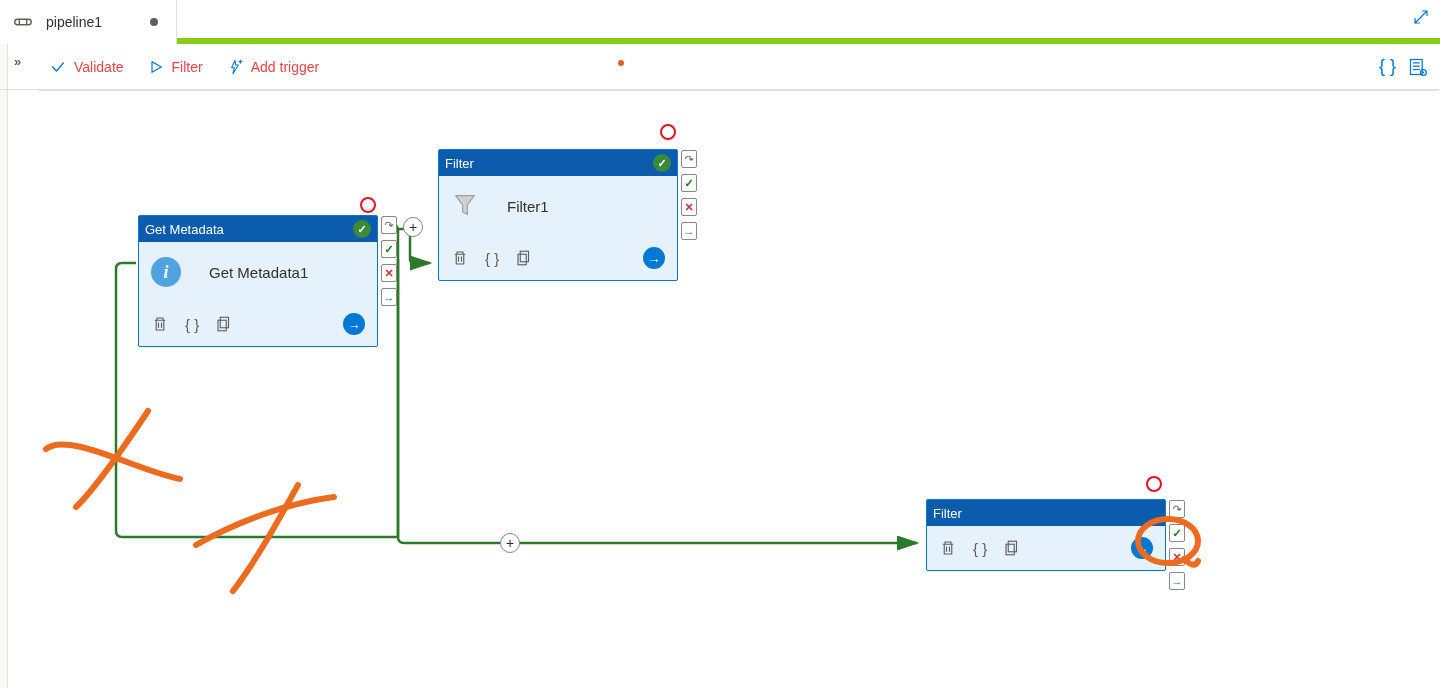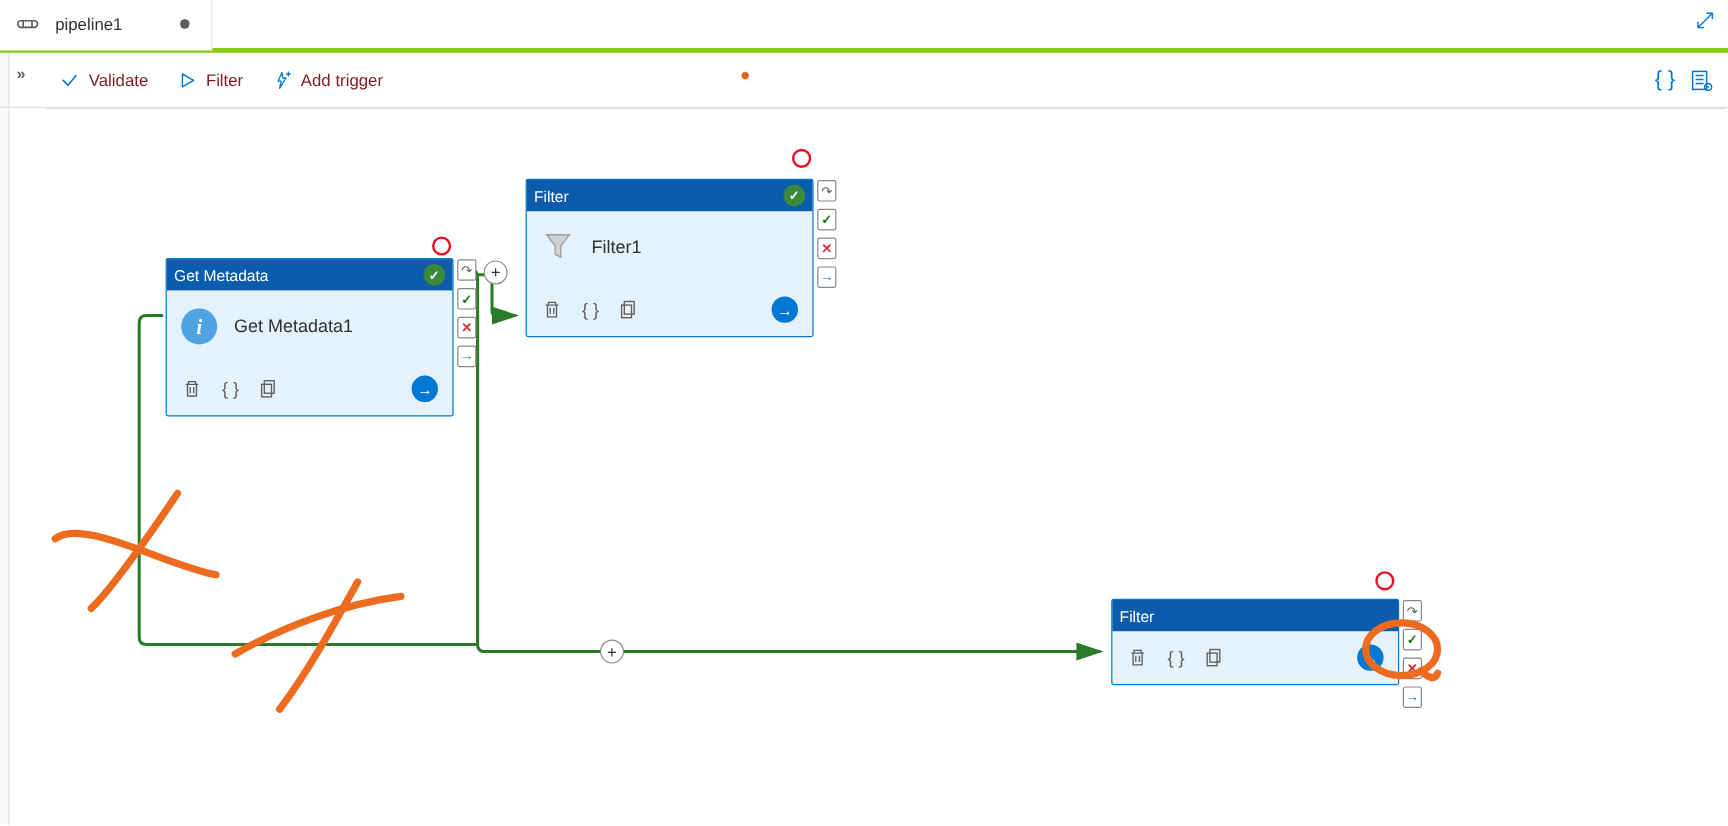"pipeline1" .tab-strip { align-items: center -> none; border-bottom: 4px solid #84cc16 -> 6px solid #84cc16 }
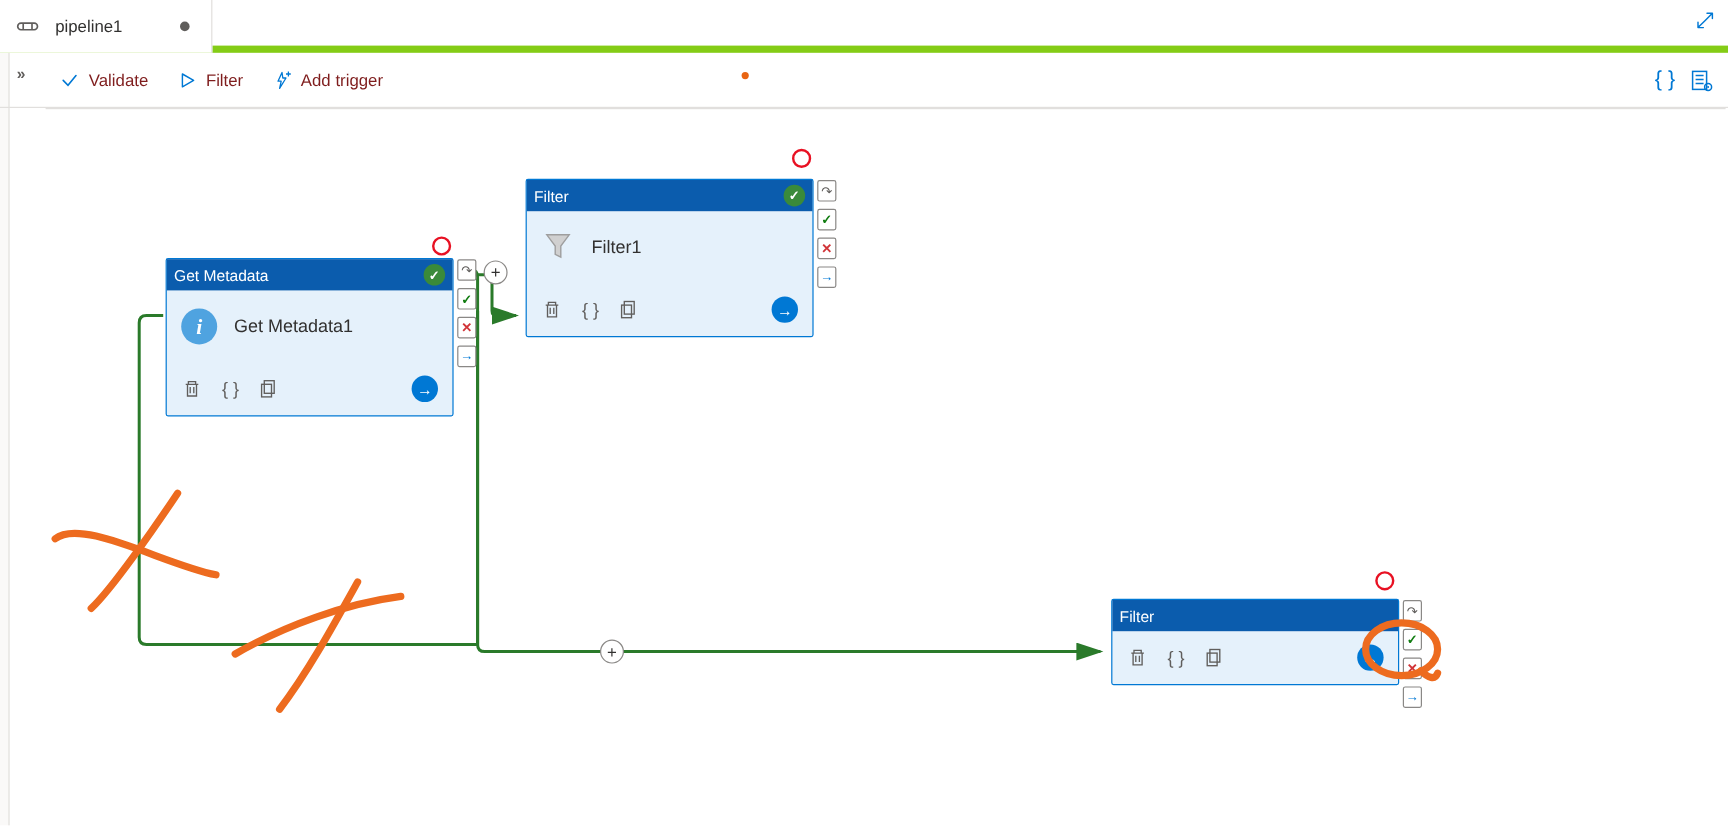"Validate" .toolbar-btn { color: #7f1d1d -> #ef4444 }
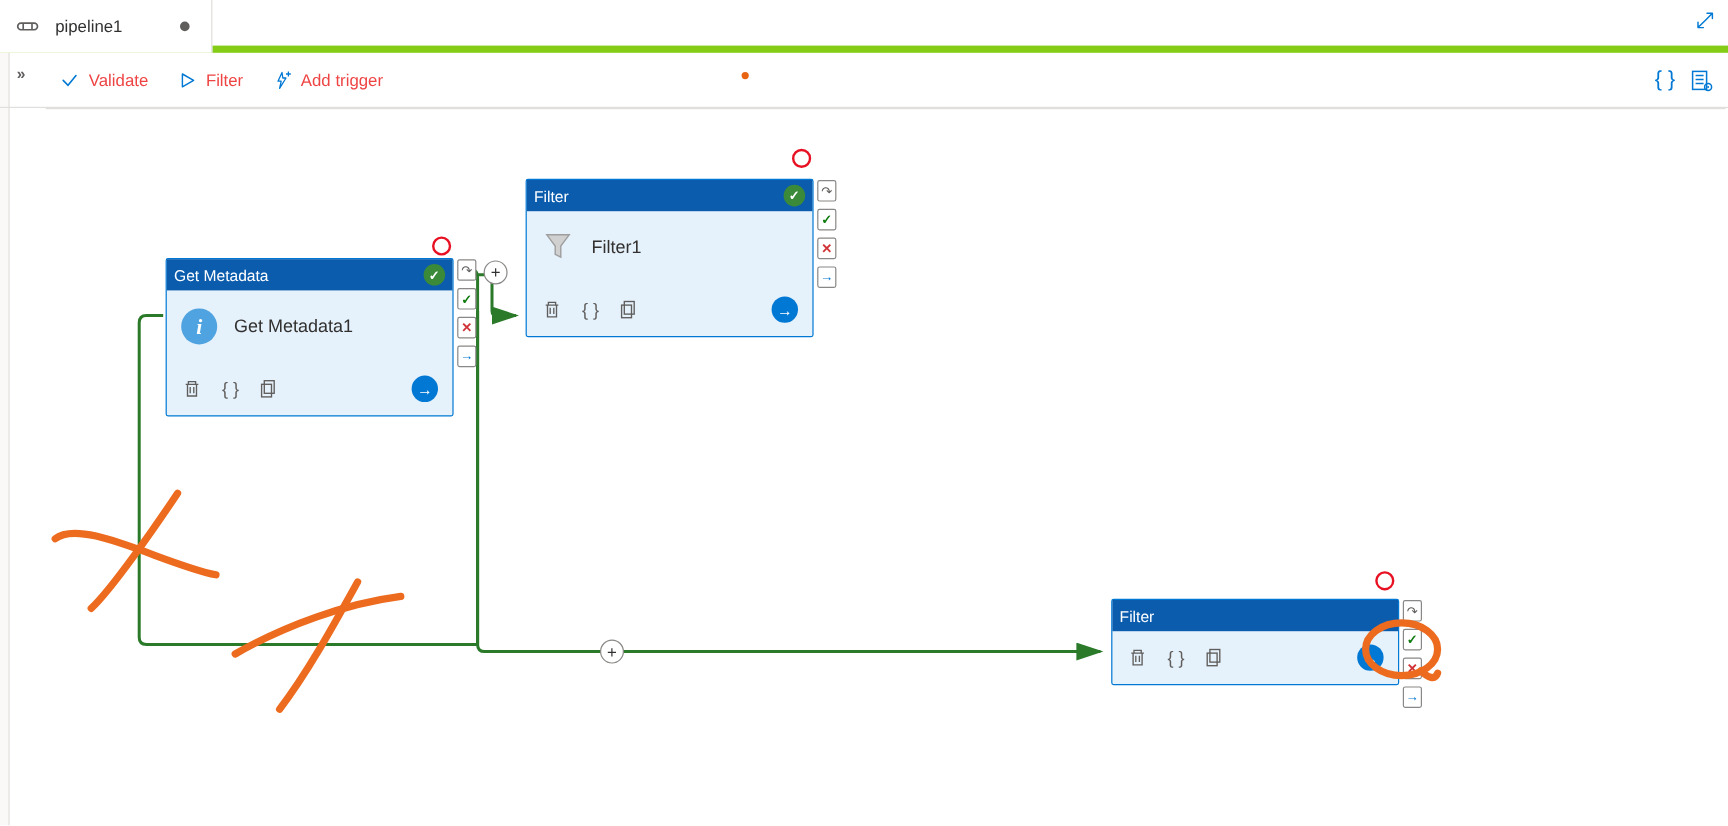"Filter1" .node-body { gap: 14px -> 28px }
